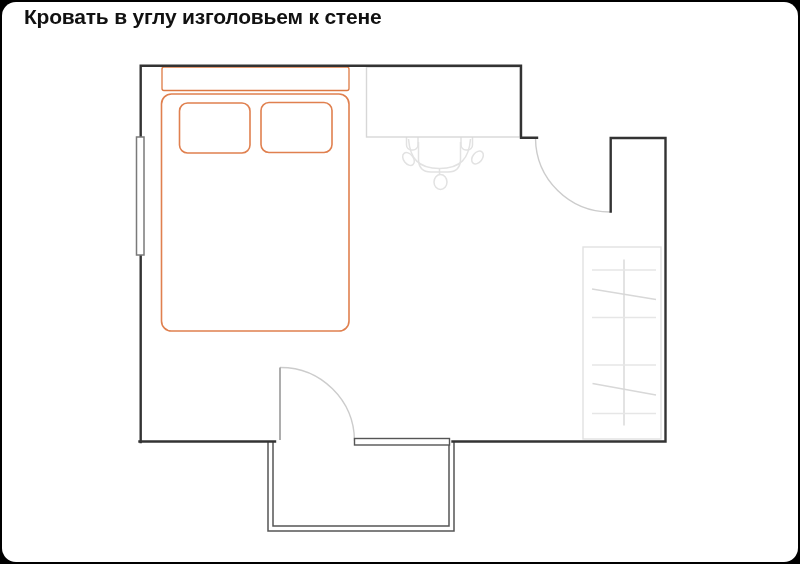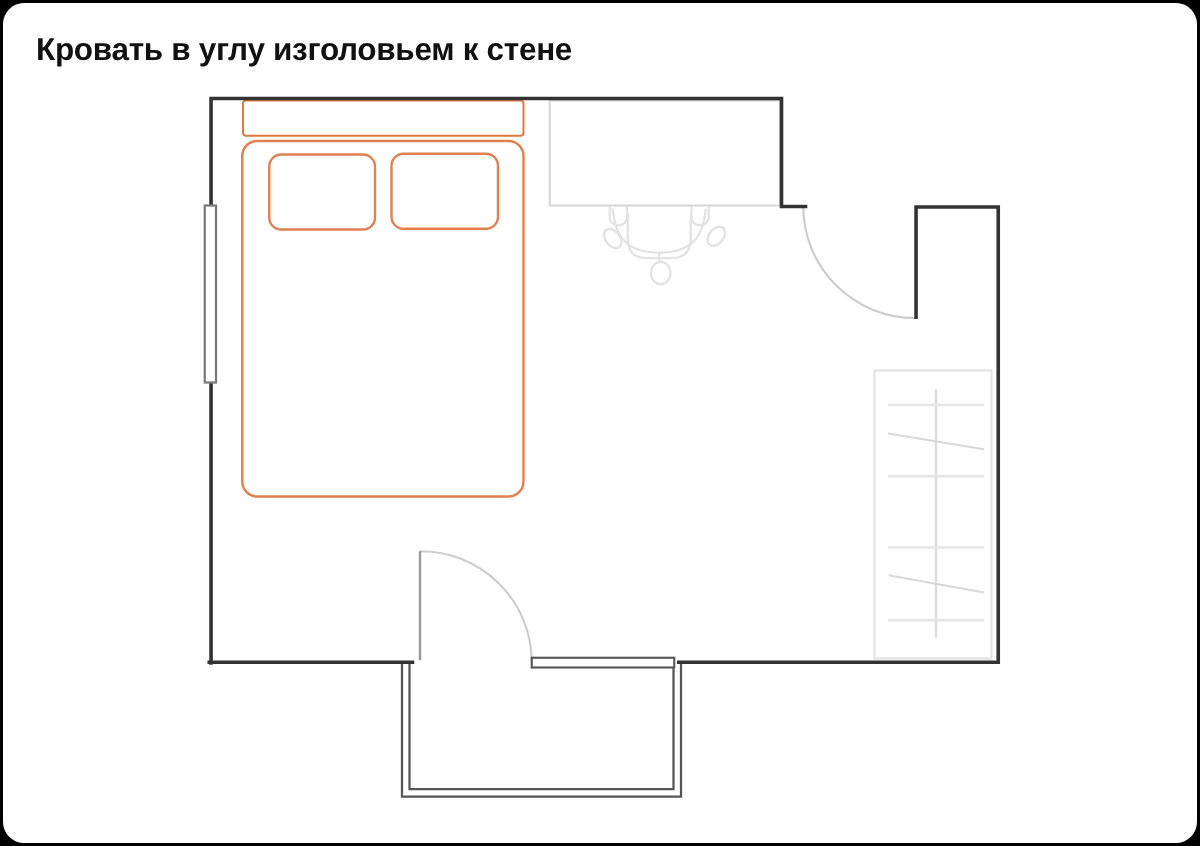"Кровать в углу изголовьем к" .page-title { top: 19px -> 2px }
